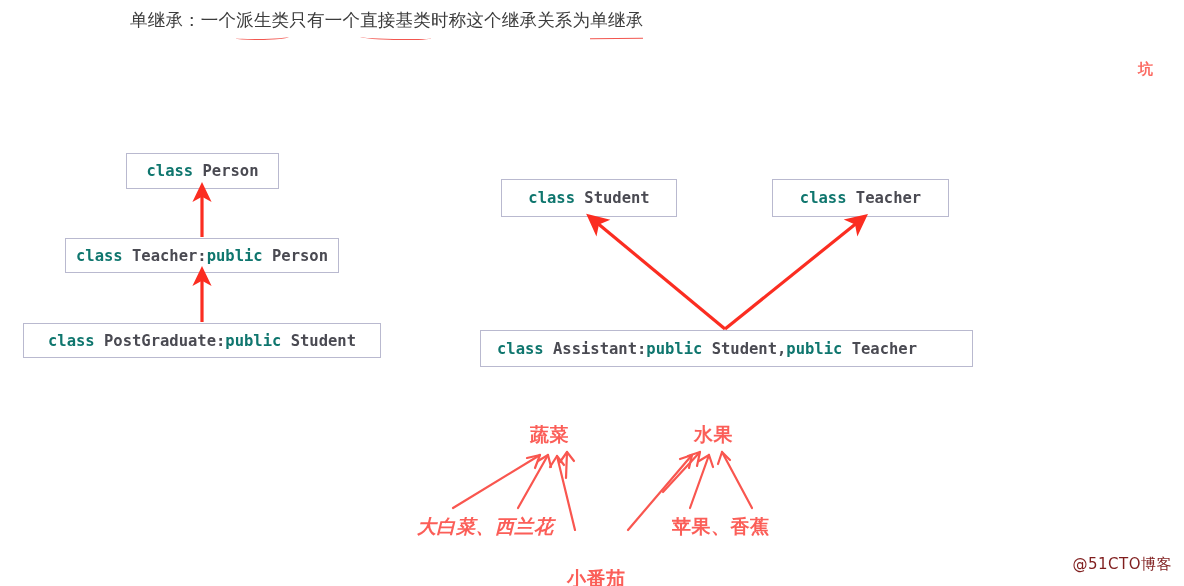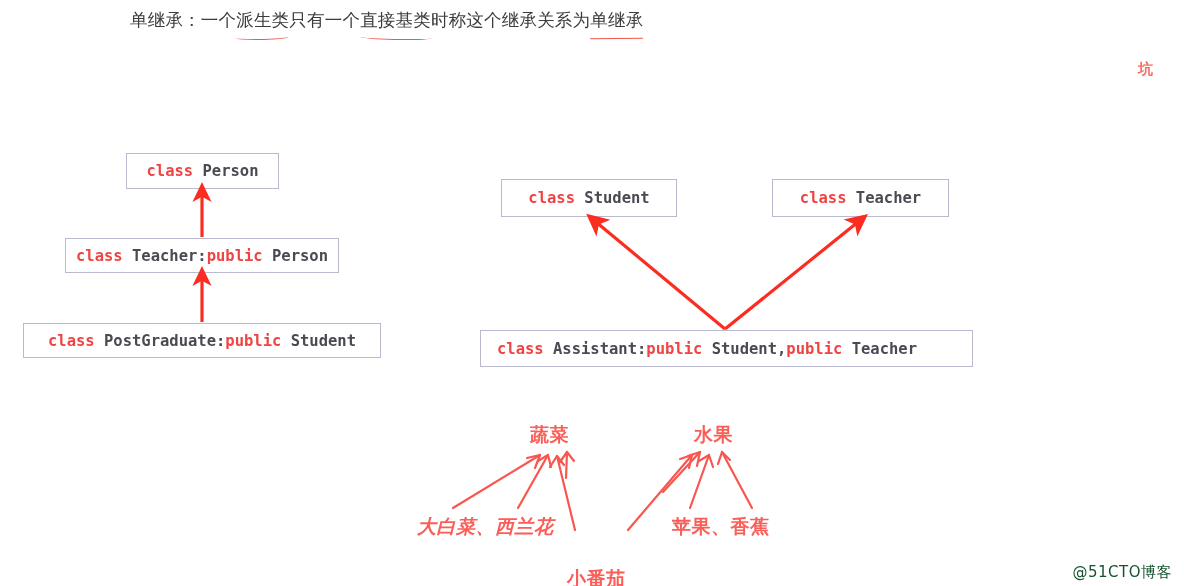"class" .cbox .kw { color: #ef4444 -> #0f766e }
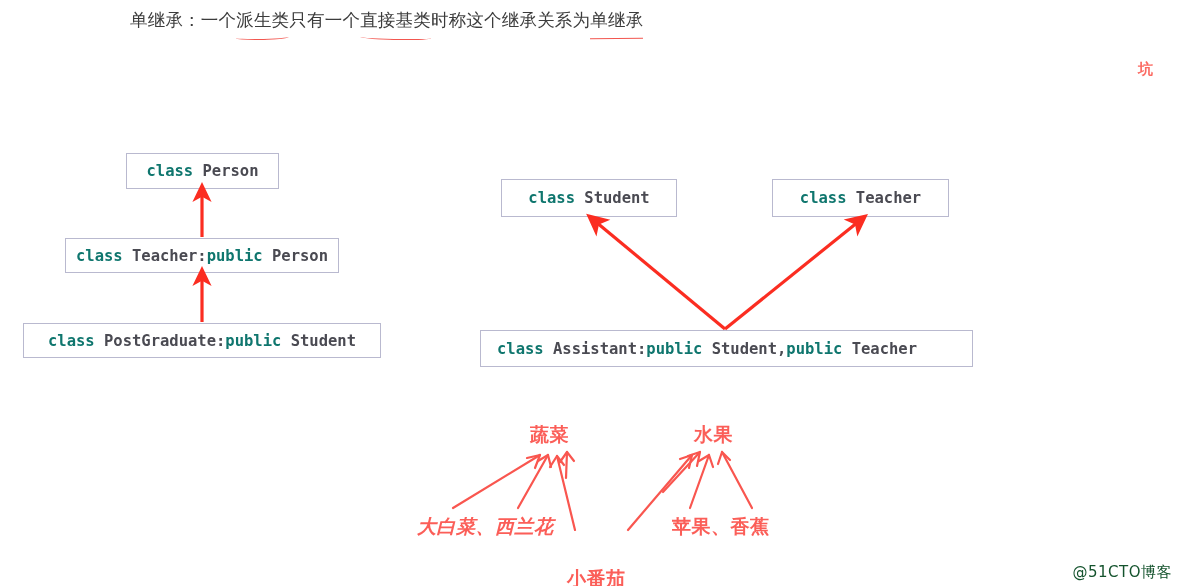"@51CTO博客" .watermark { bottom: 4px -> 12px; color: #14532d -> #7f1d1d }
